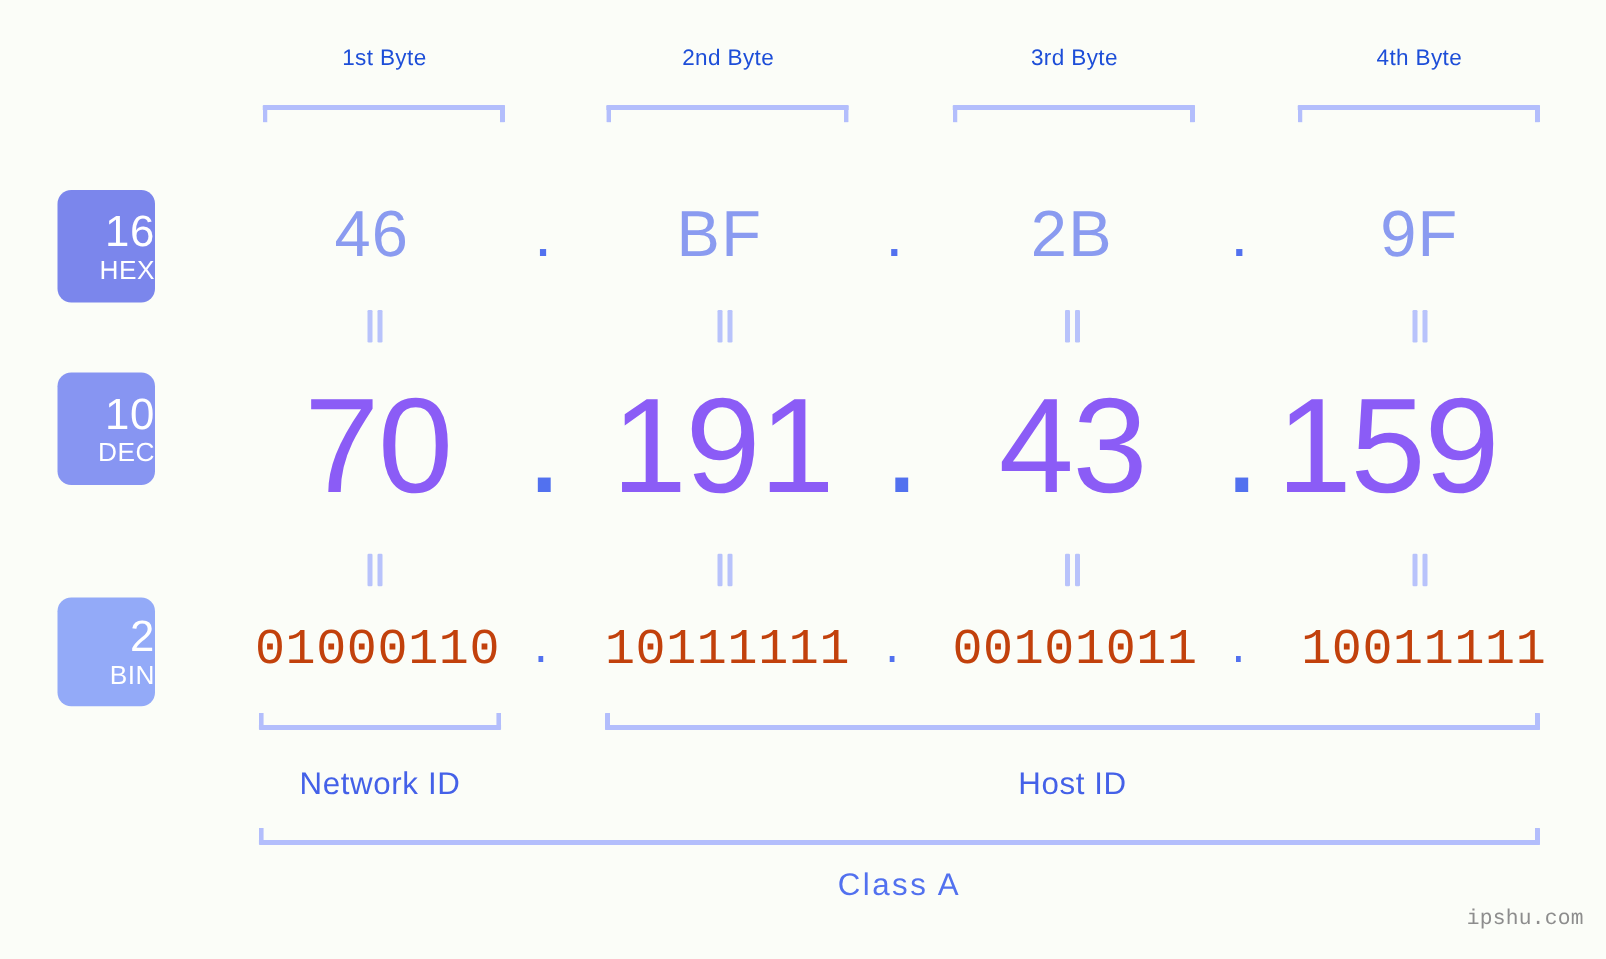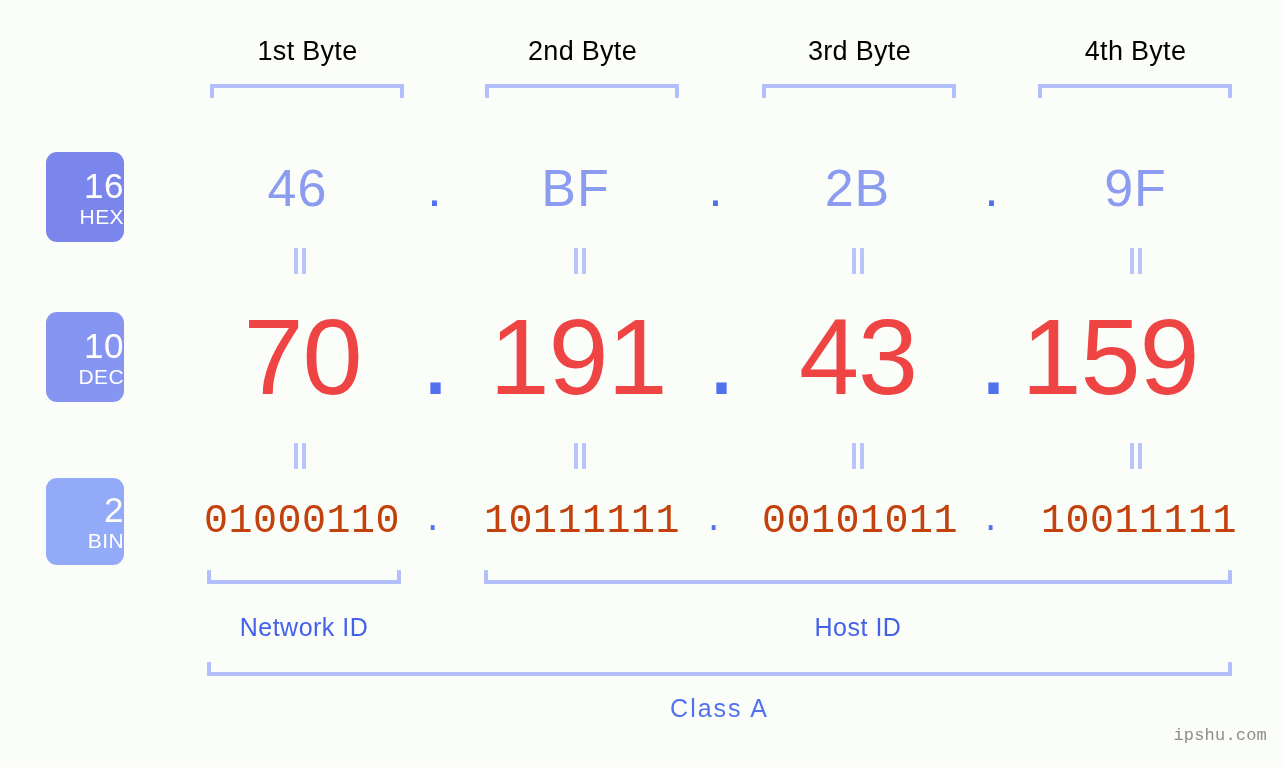"1st Byte" .byte-header { color: #000000 -> #1d4ed8; font-size: 27px -> 18px }
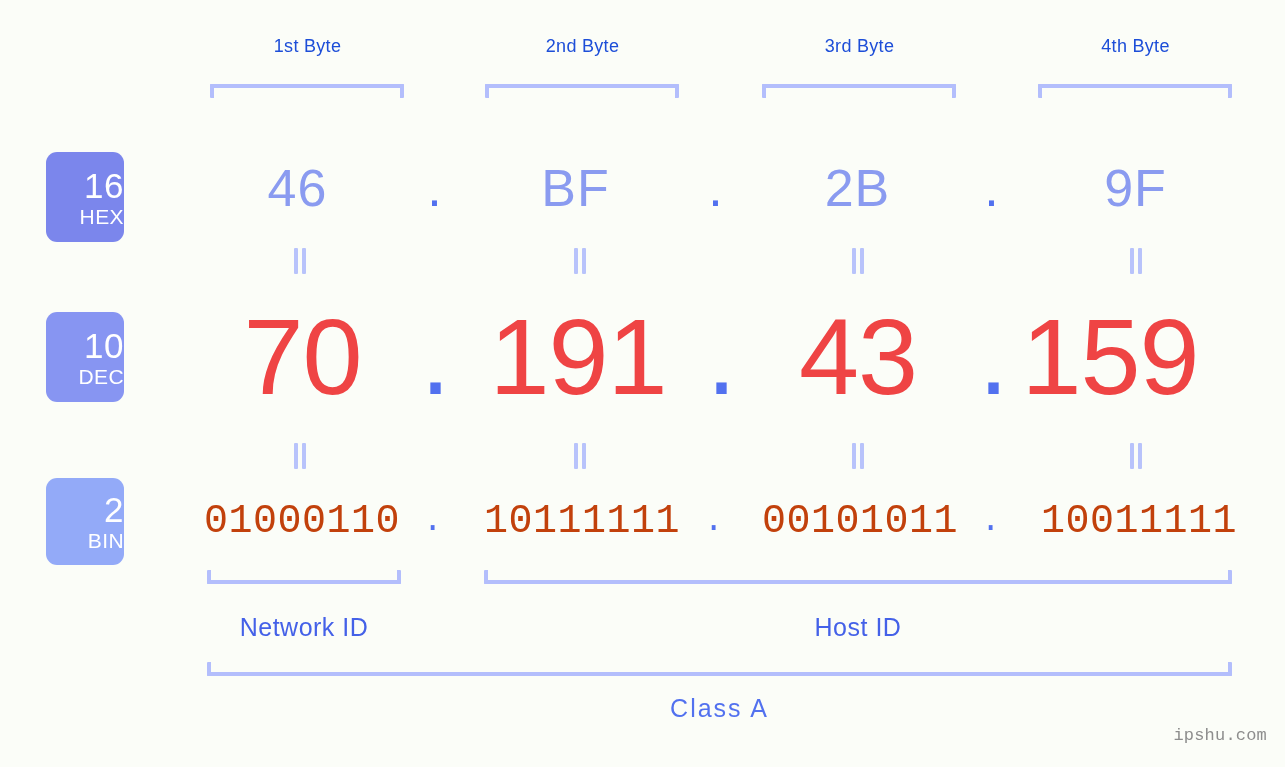"10" div.badge { top: 312px -> 298px }
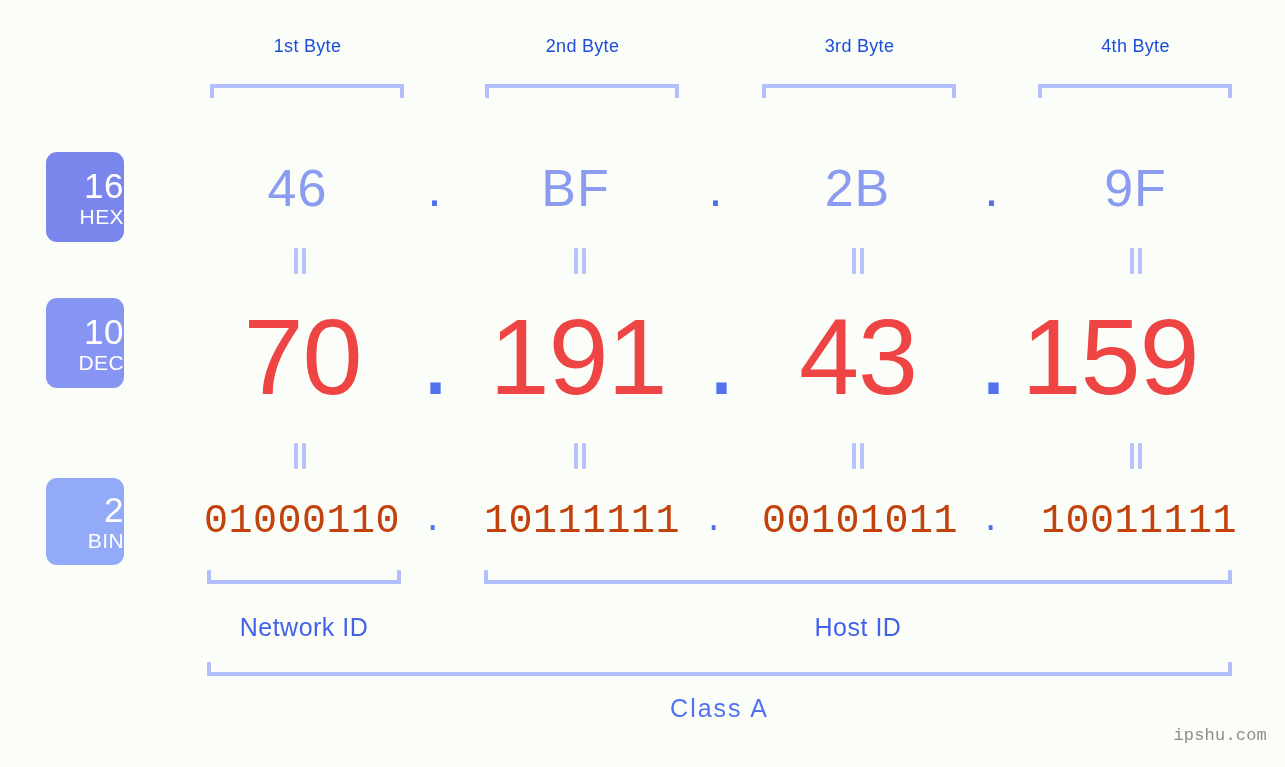"70" .dec-row .cell { color: #ef4444 -> #8b5cf6 }
